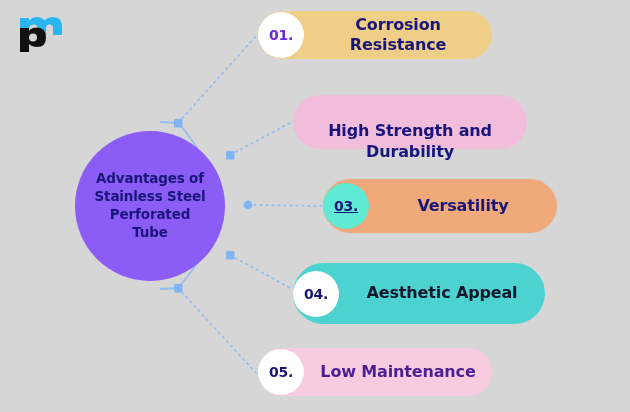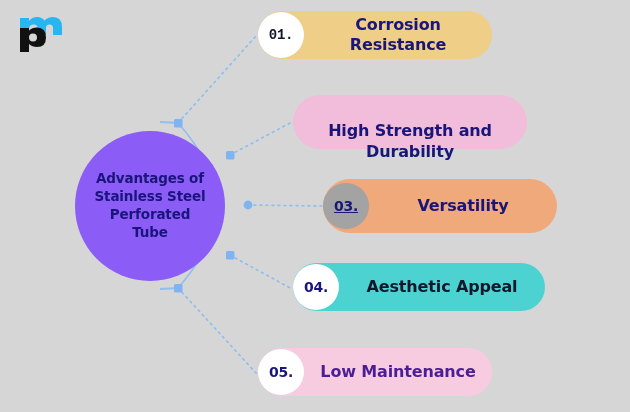"01." div.badge { color: #0f172a -> #6d28d9; font-family: Liberation Mono, monospace -> none }
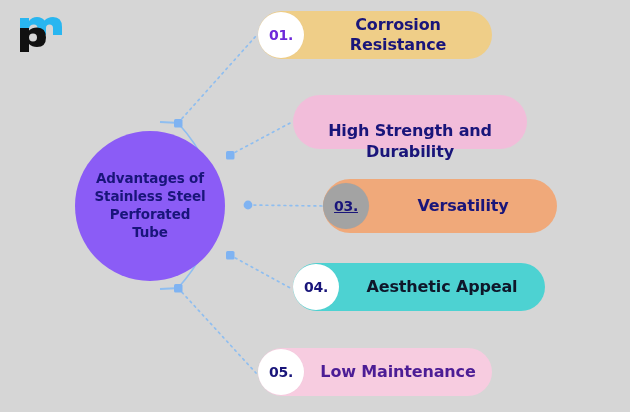"03." div.badge { background: #a3a3a3 -> #5eead4 }
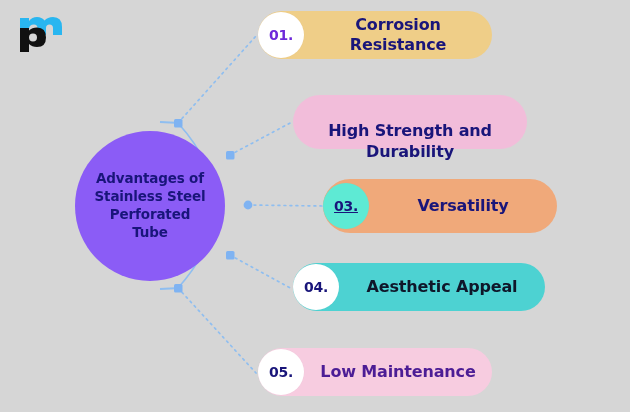"04." #item-4 { height: 48px -> 61px }
